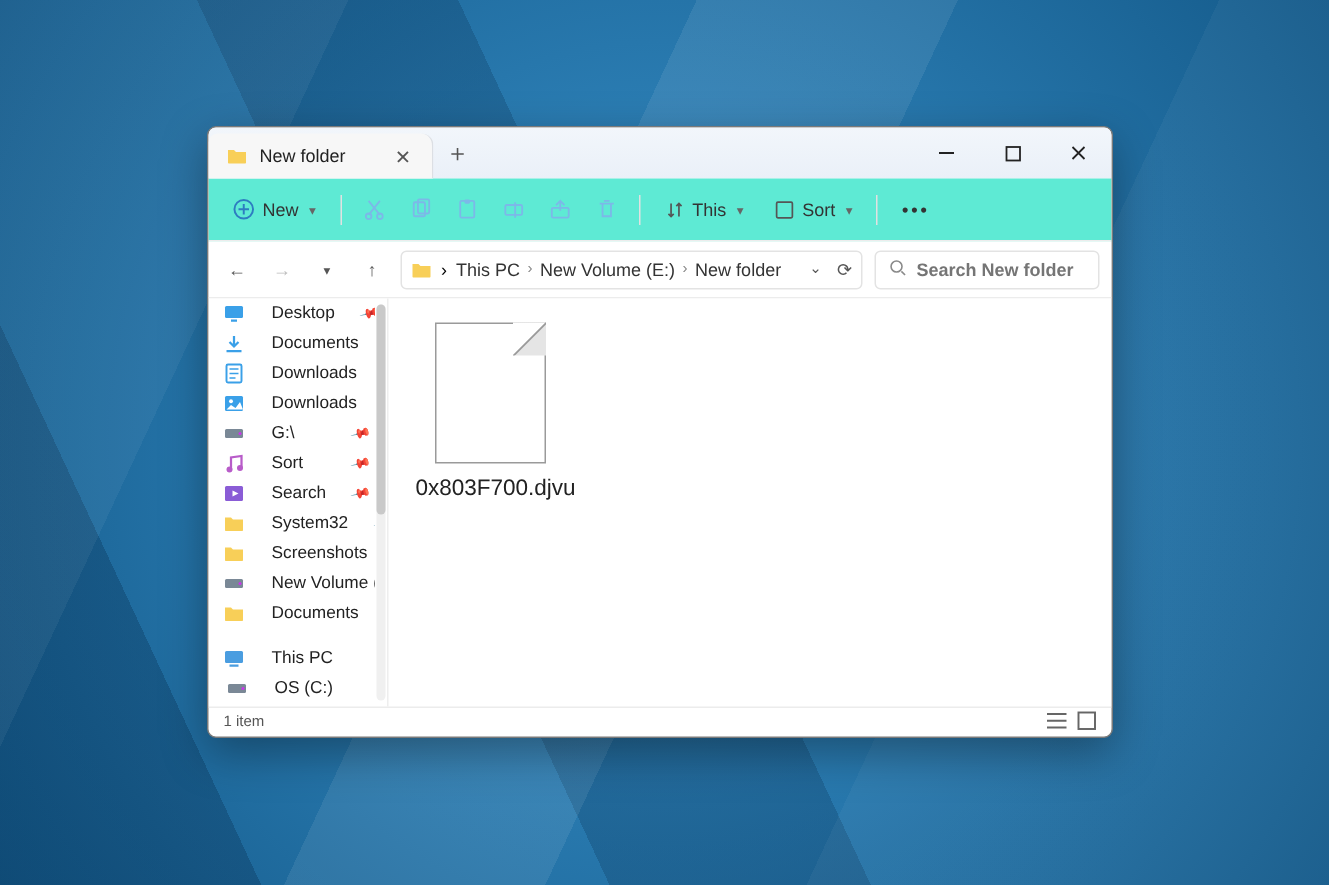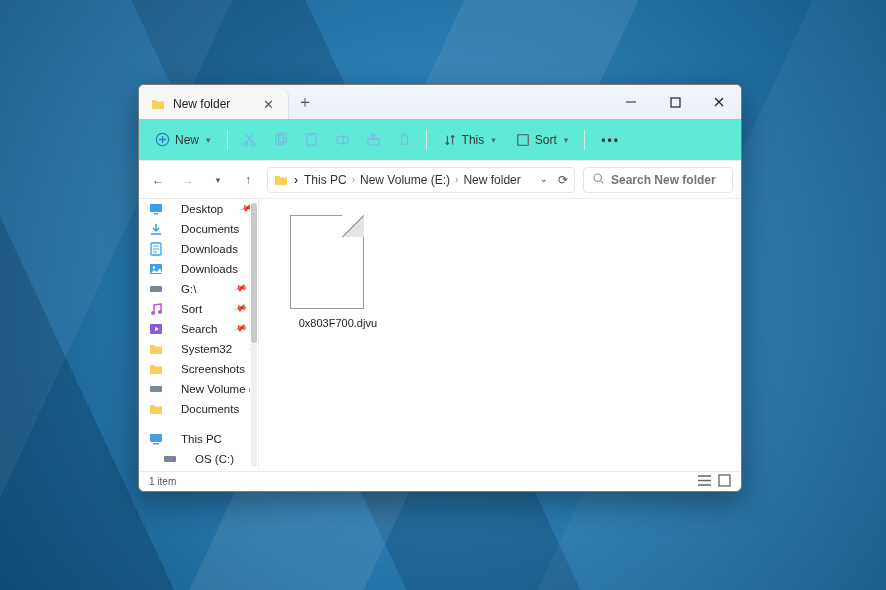"0x803F700.djvu" .file { font-size: 11px -> 15px }
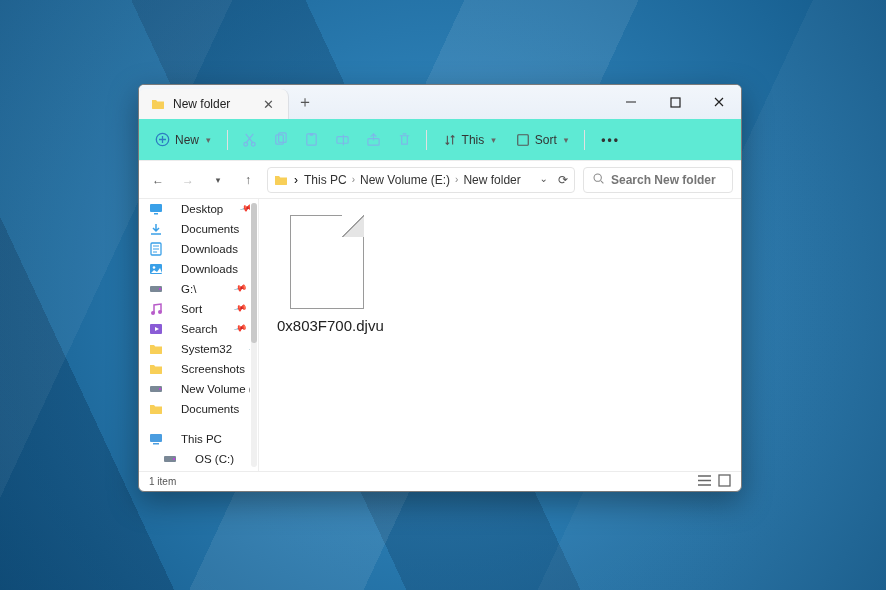"OS (C:)" .sb-item.indent { padding-left: 24px -> 12px }
